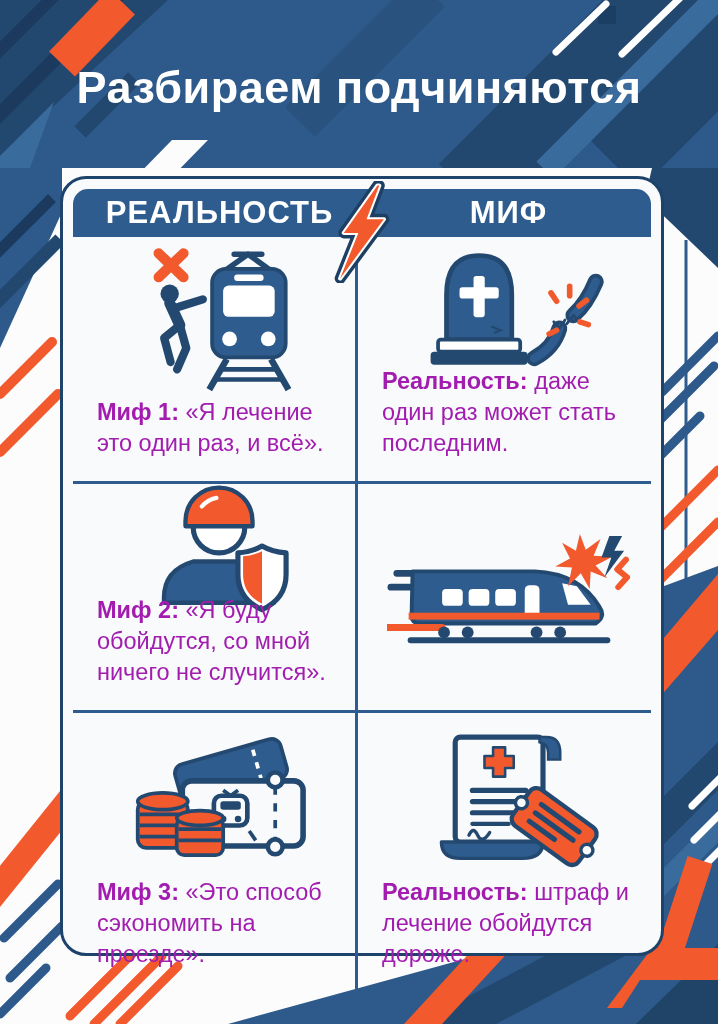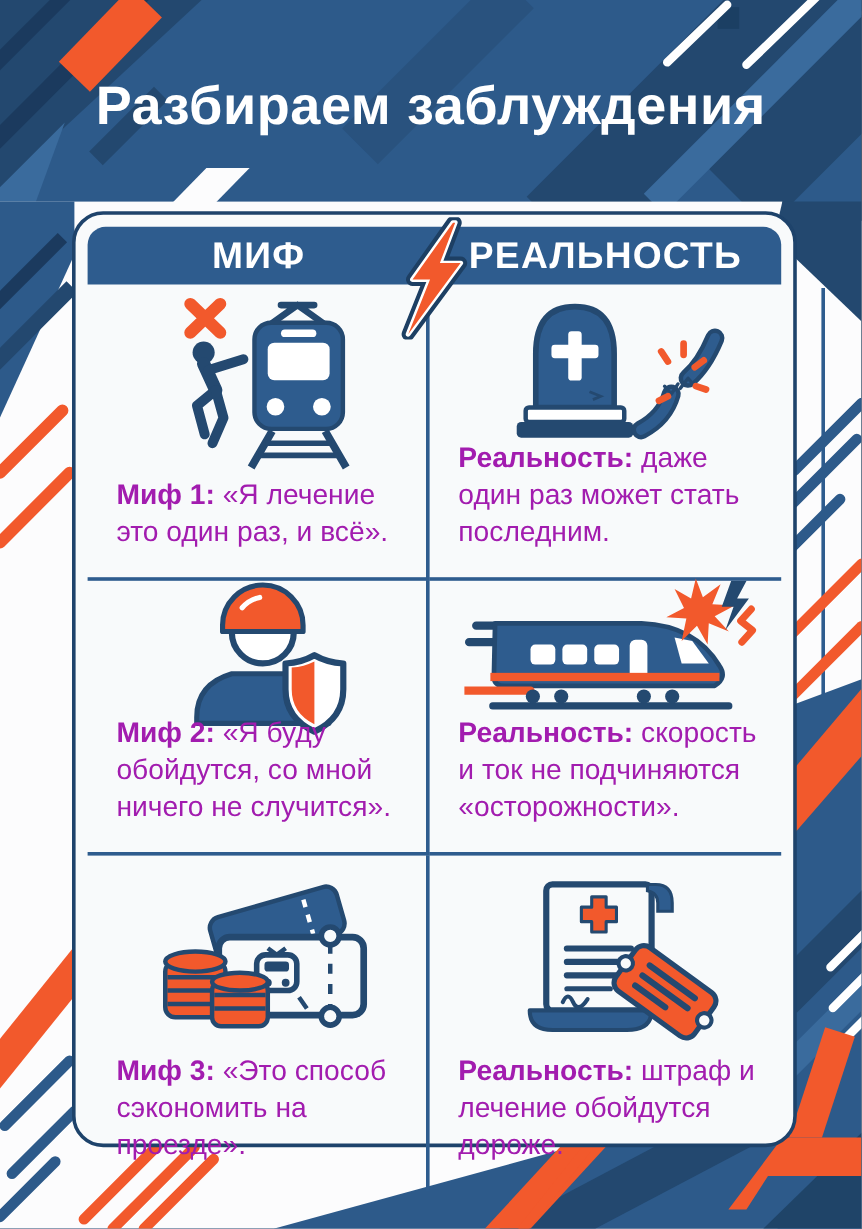"Разбираем заблуждения" h1.title { text: заблуждения -> подчиняются }
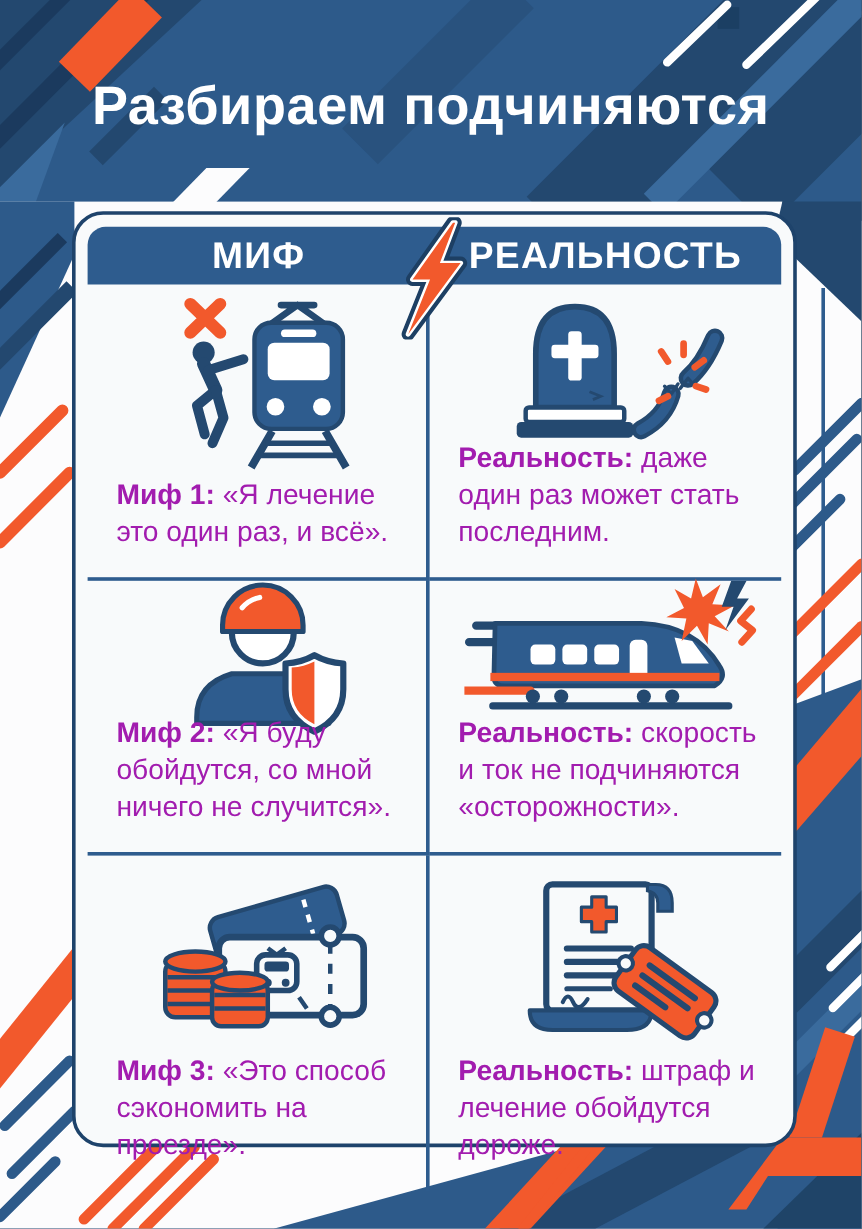"МИФ" div.th { order: before "РЕАЛЬНОСТЬ" -> after "РЕАЛЬНОСТЬ" }
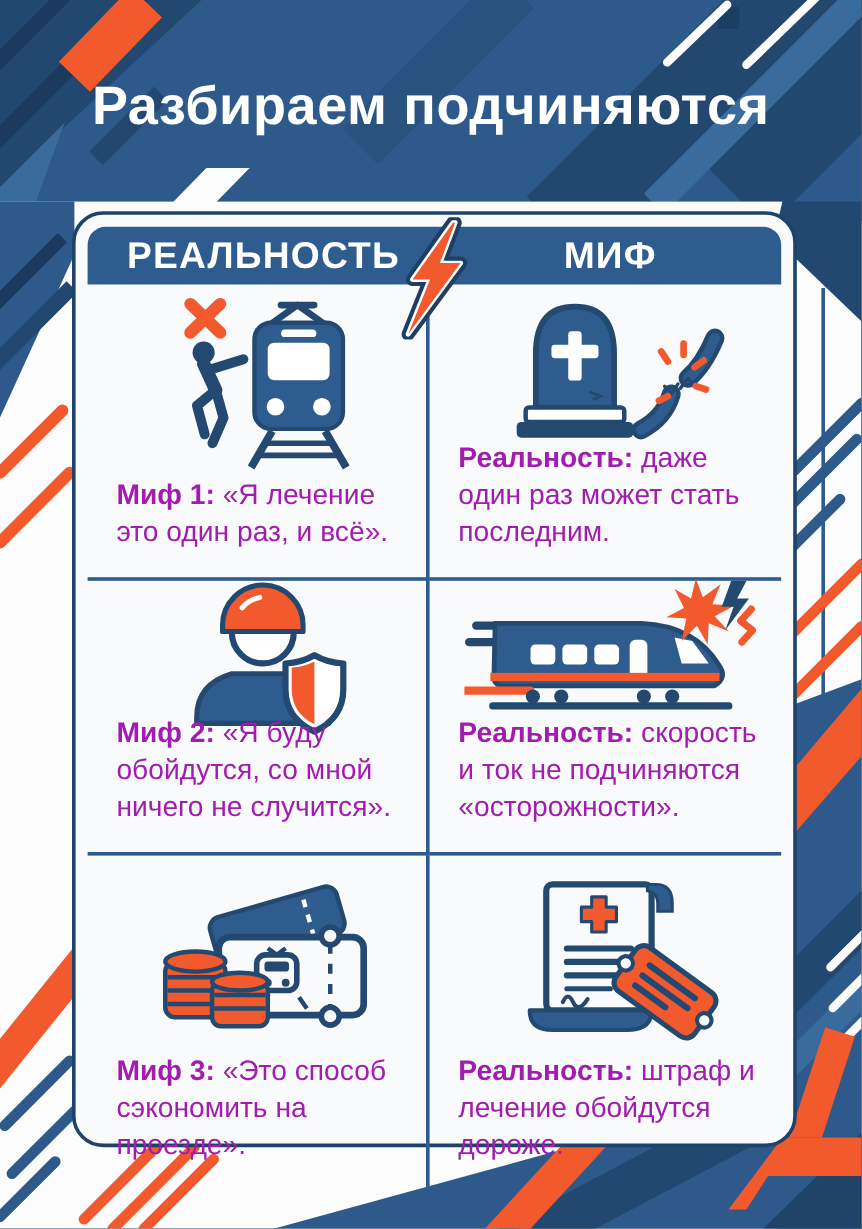"Реальность: скорость и ток не" p.cell-text { html: <p><b>Реальность:</b> <span>скорость и ток не подчиняются «осторожности».</span></p> -> none }
